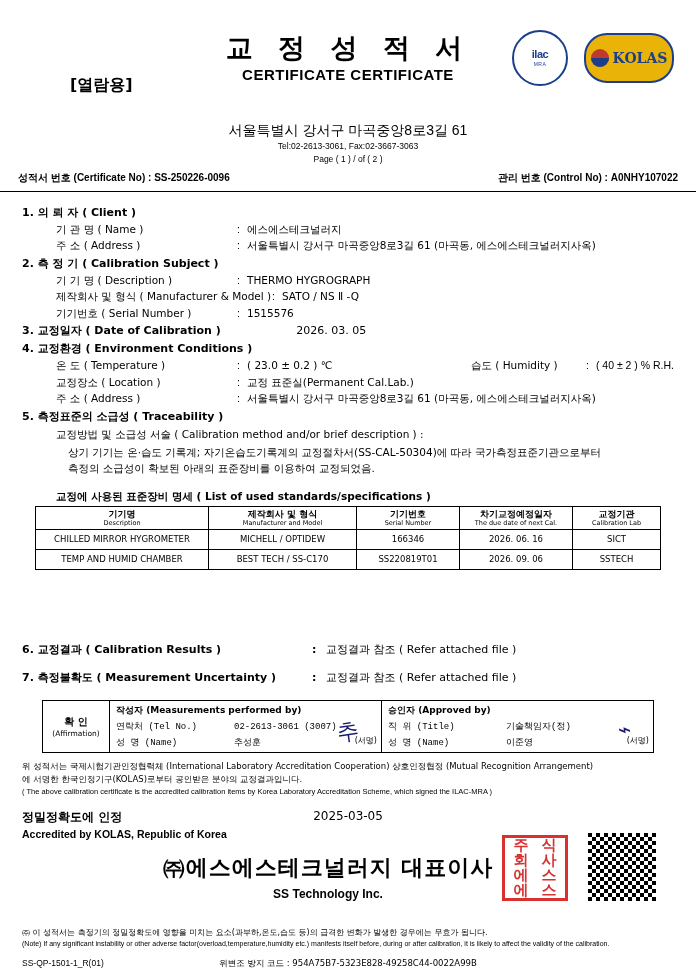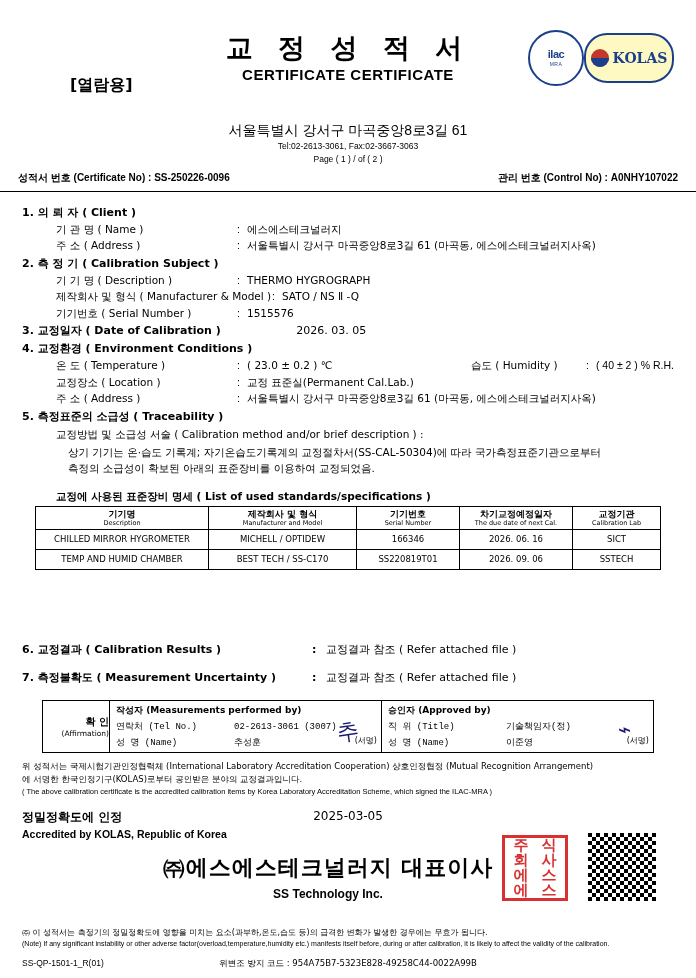"ilac" .logos { gap: 0 -> 16px }
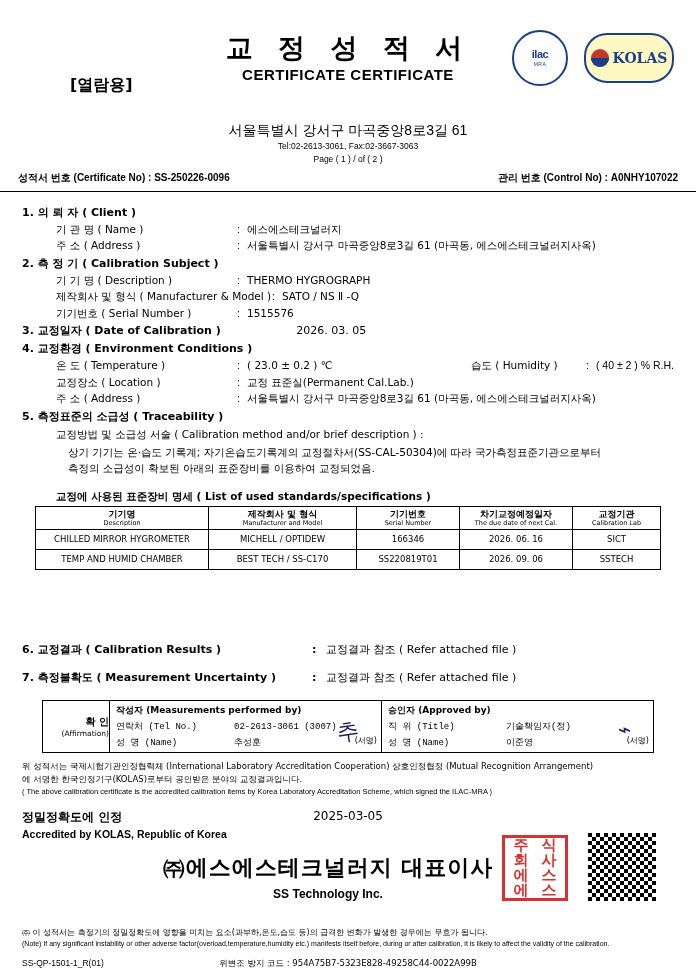"KOLAS" .kolas-logo { background: #fef9c3 -> #eab308 }
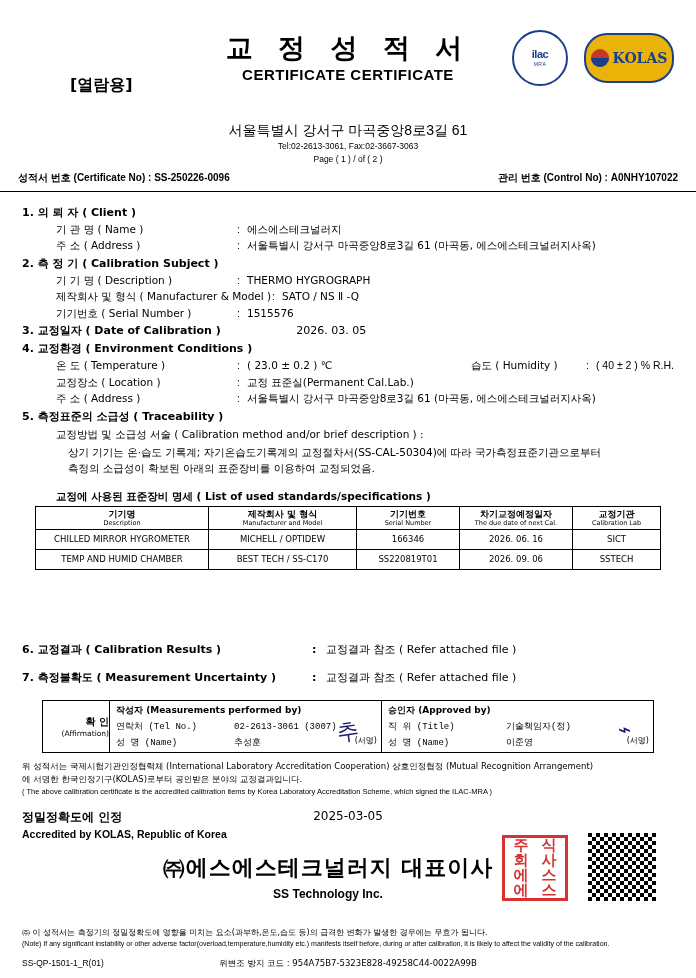"확 인" .affirm .cell-left { align-items: flex-end -> center }
